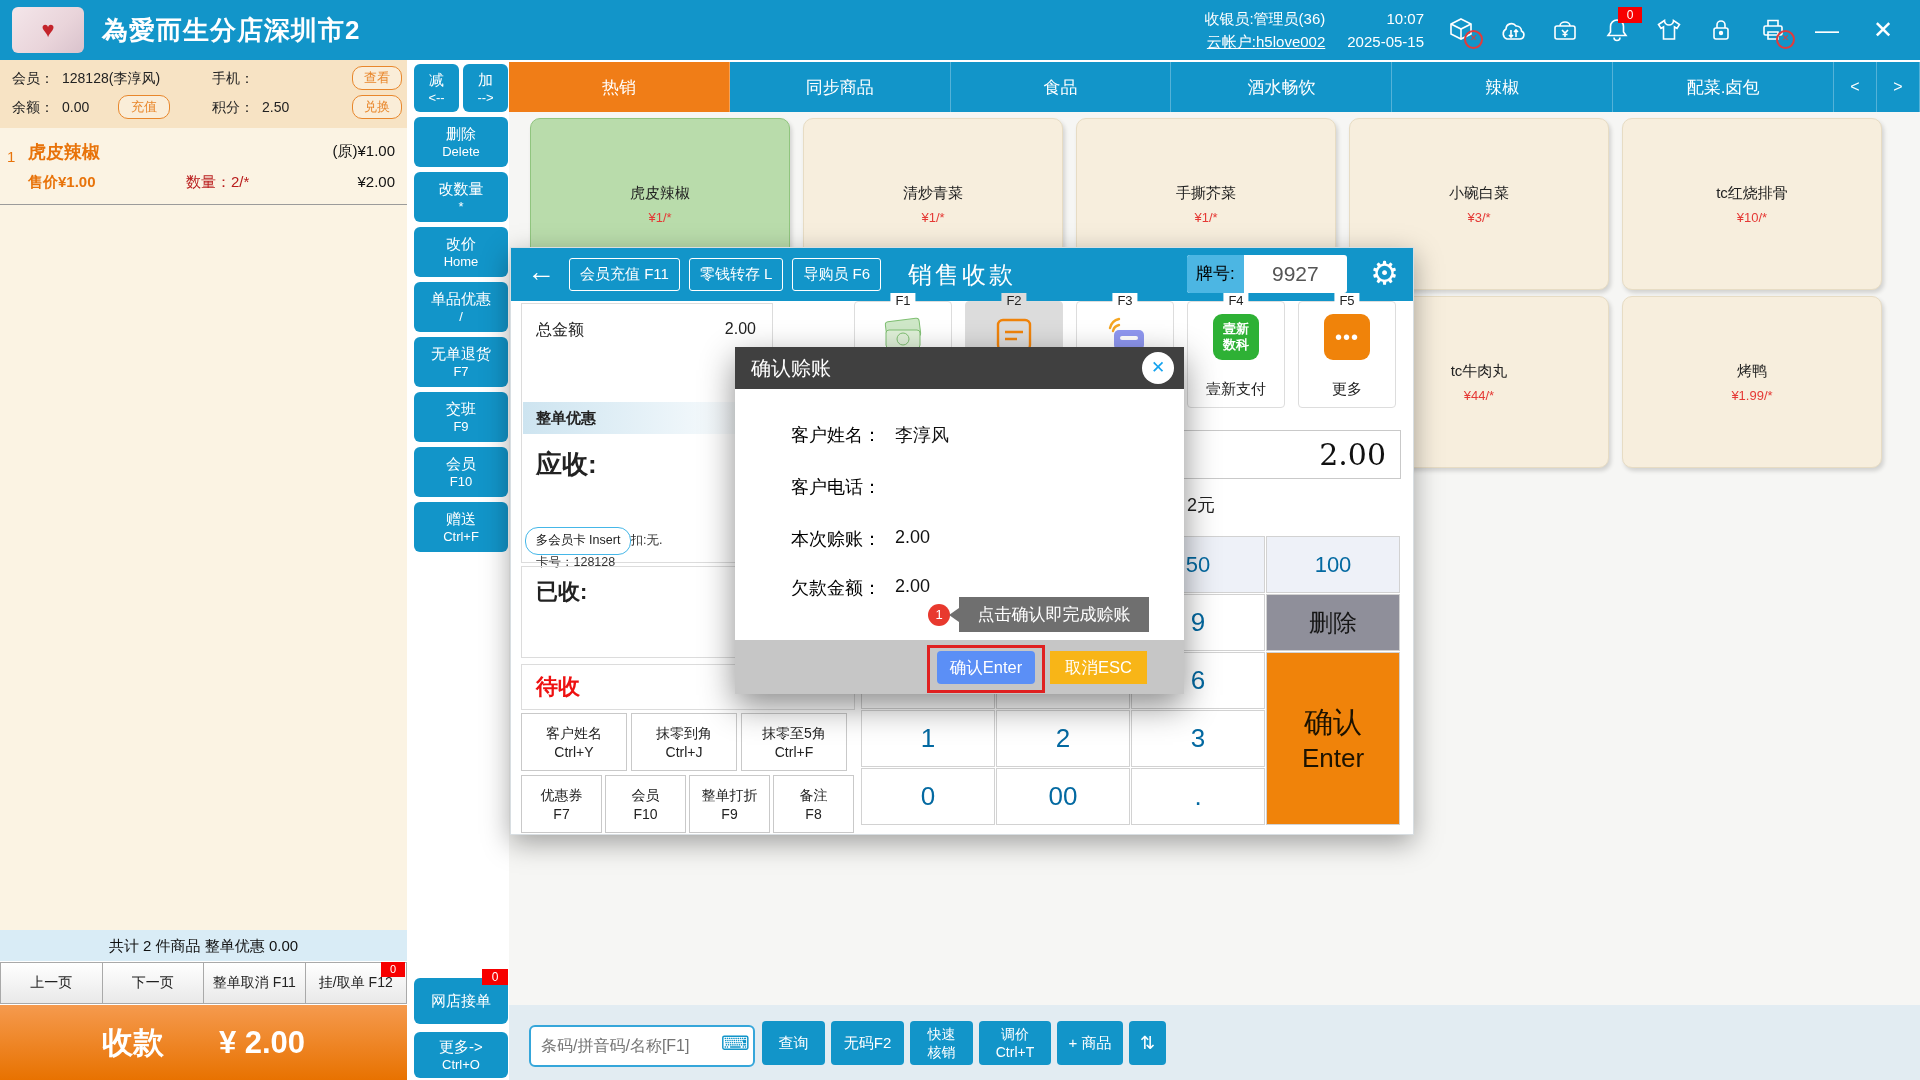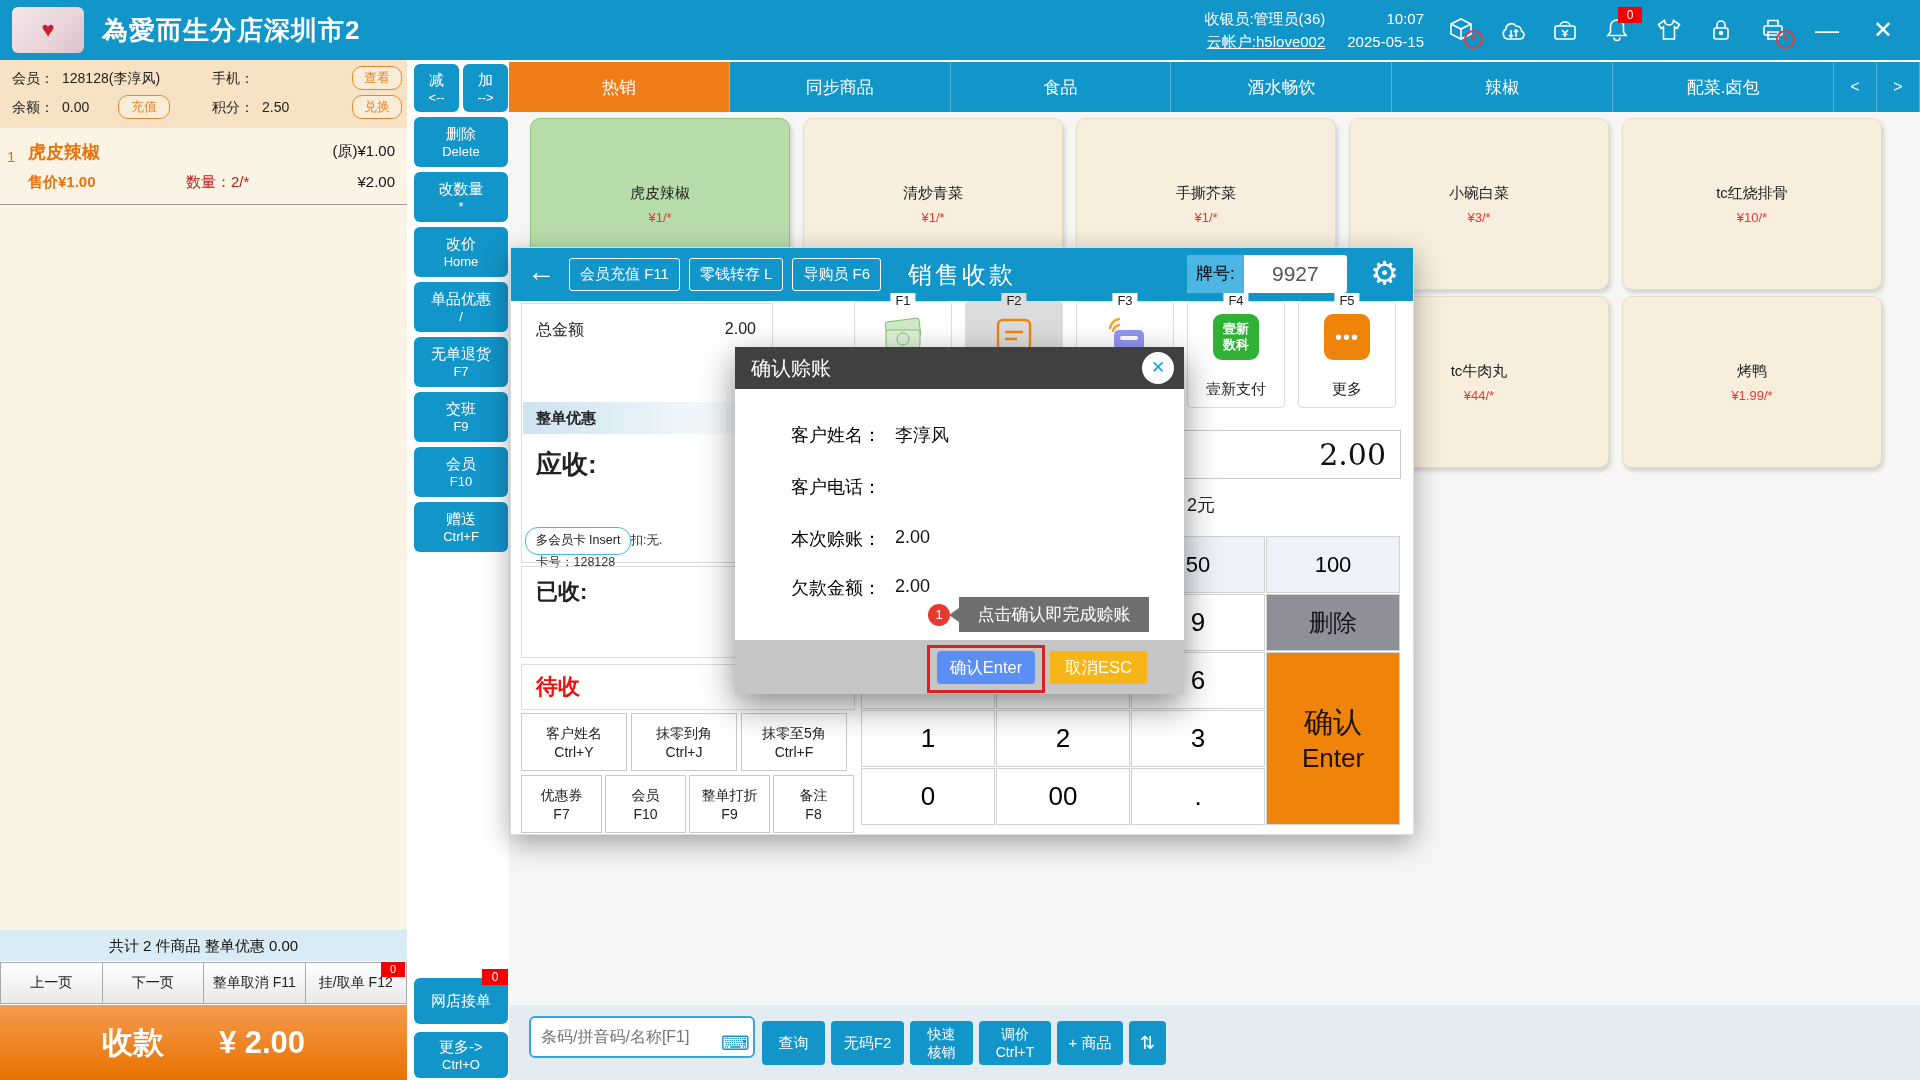"50" .kcell { color: #000000 -> #0369a1 }
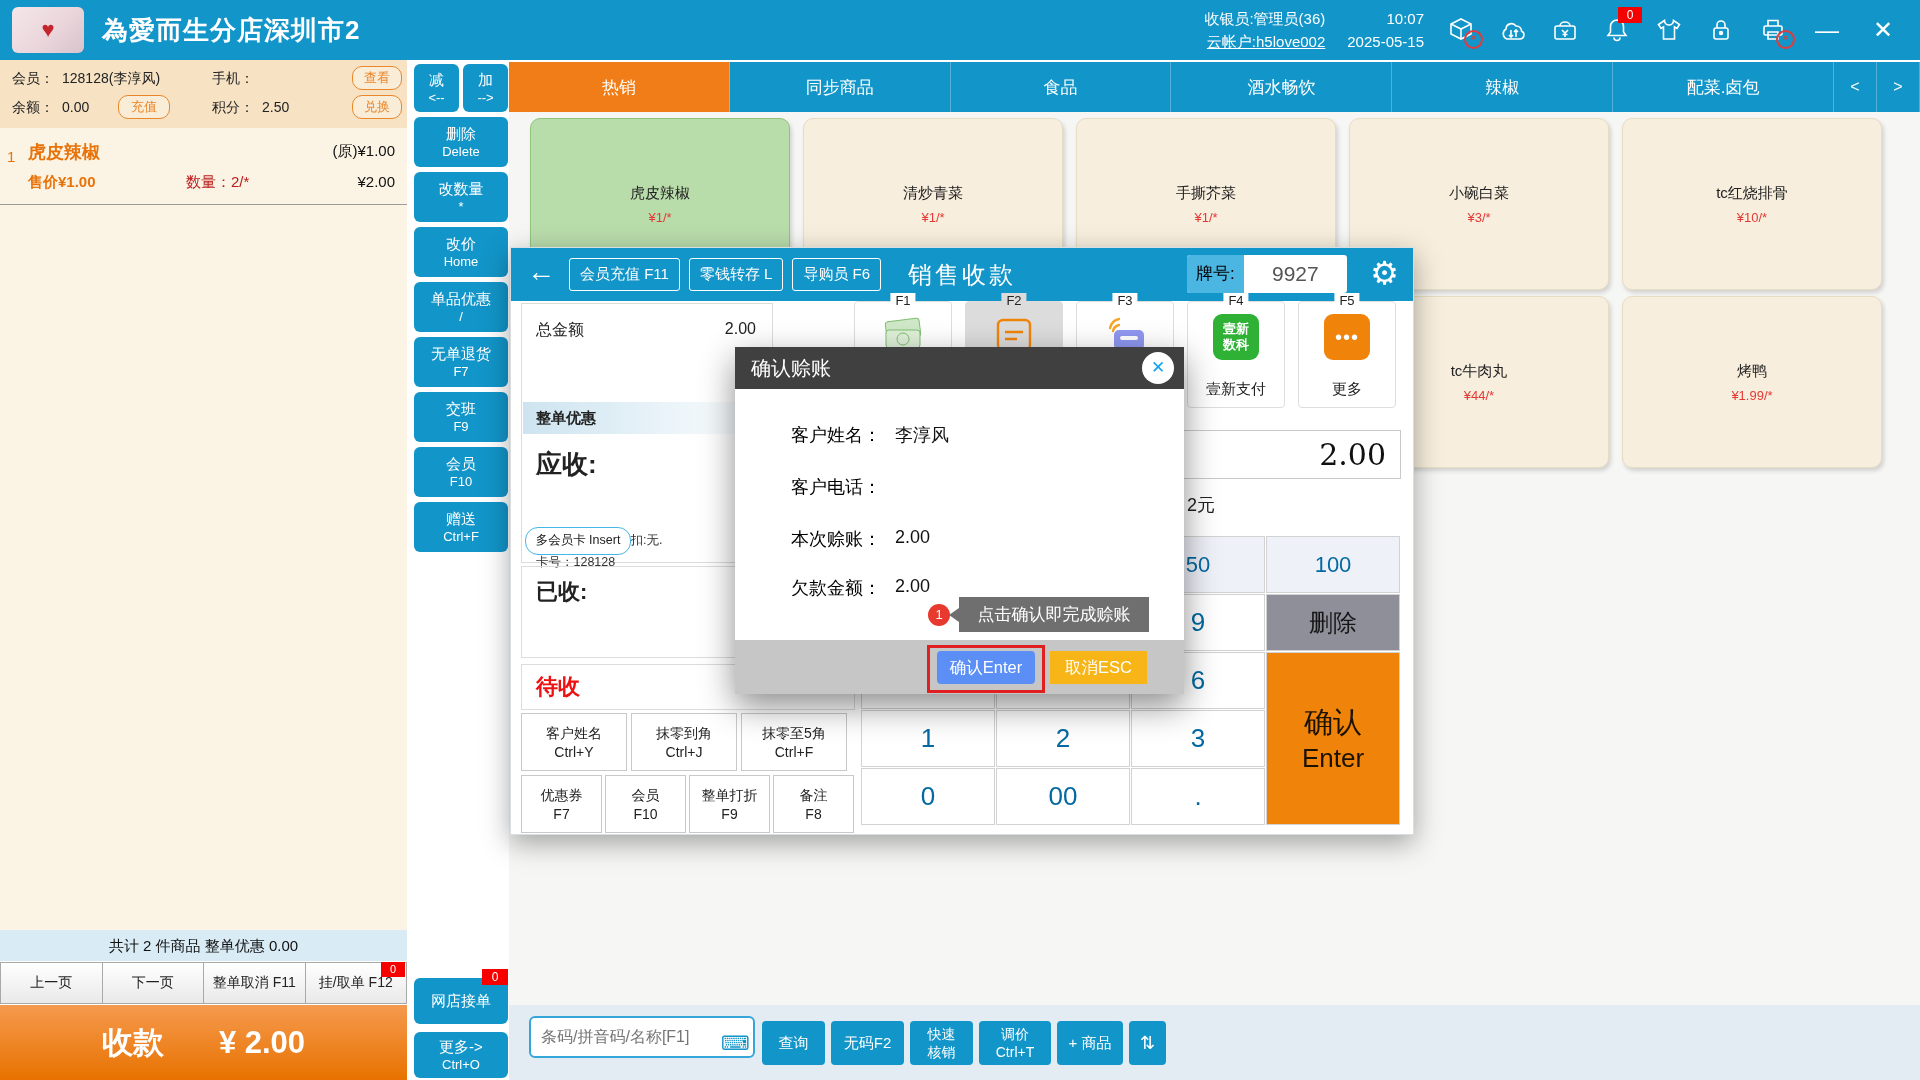"条码/拼音码/名称[F1]" .sinput { top: 11px -> 20px }
